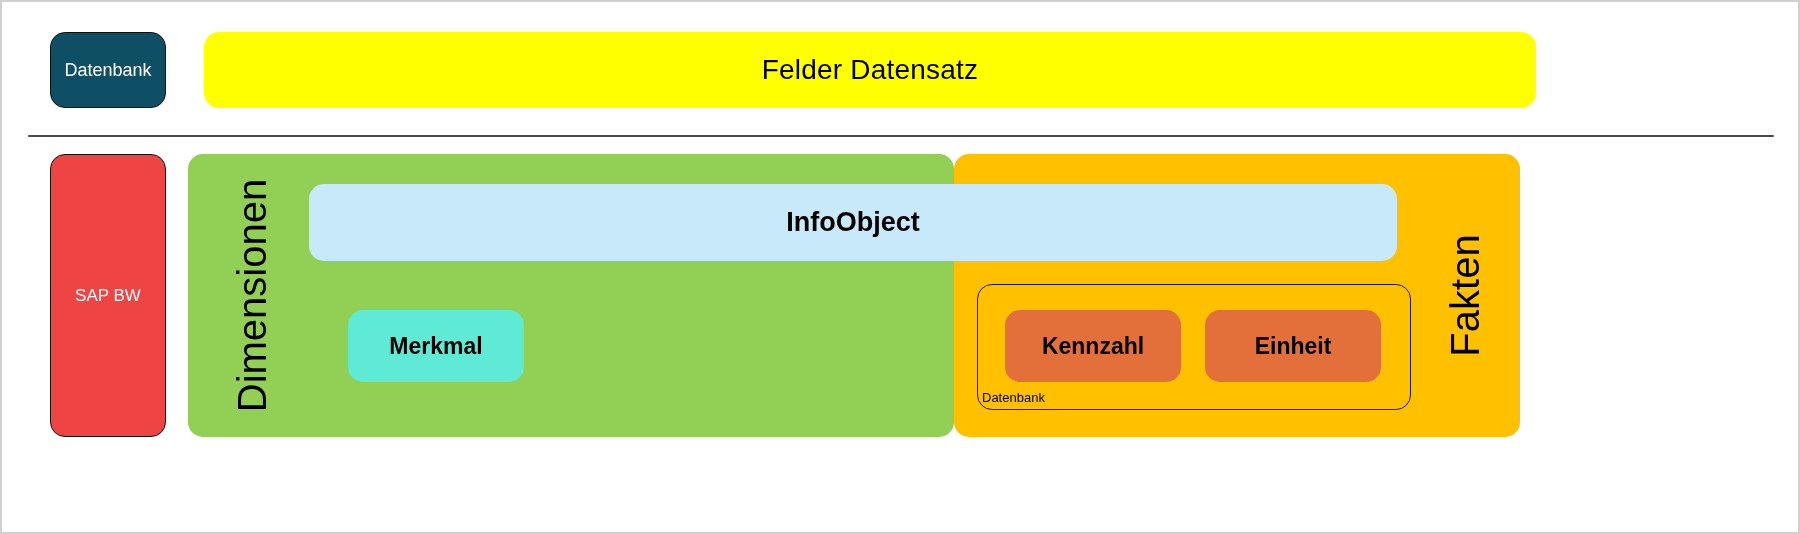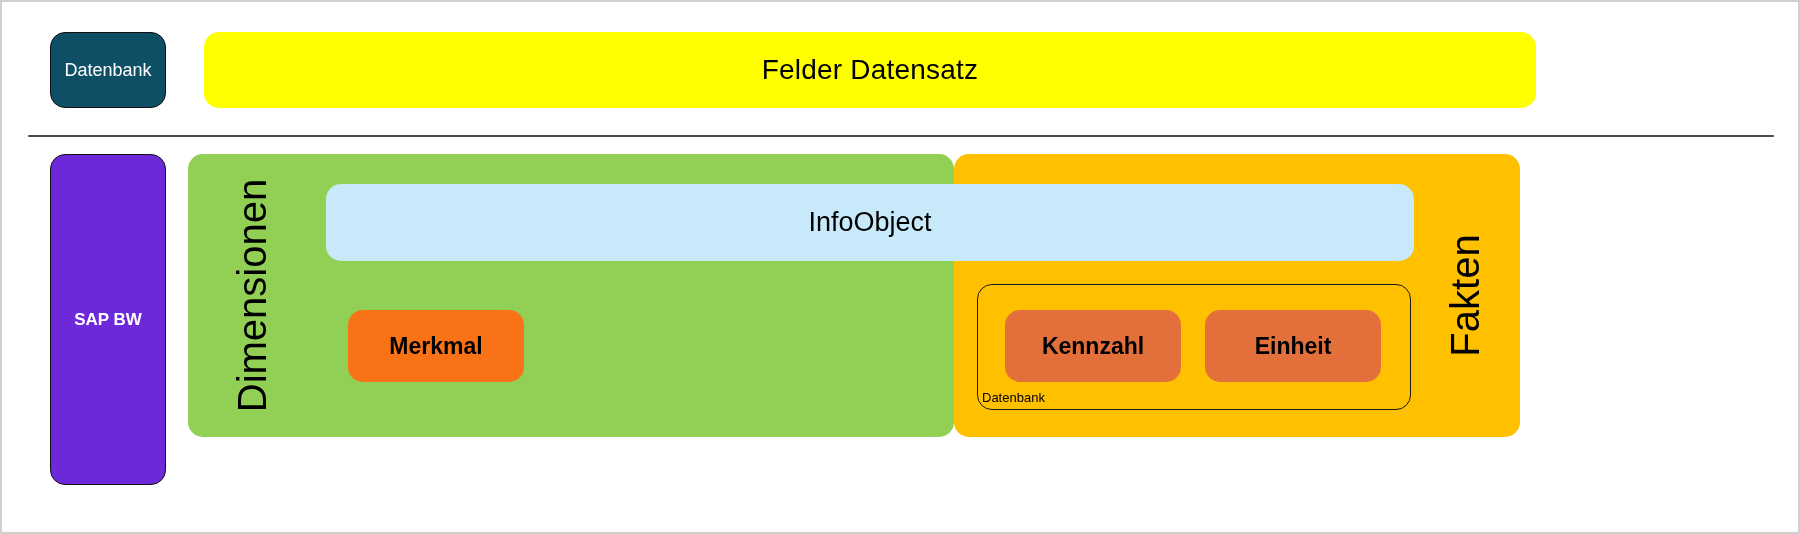"InfoObject" #infoobject-bar { font-weight: normal -> bold; left: 324px -> 307px }
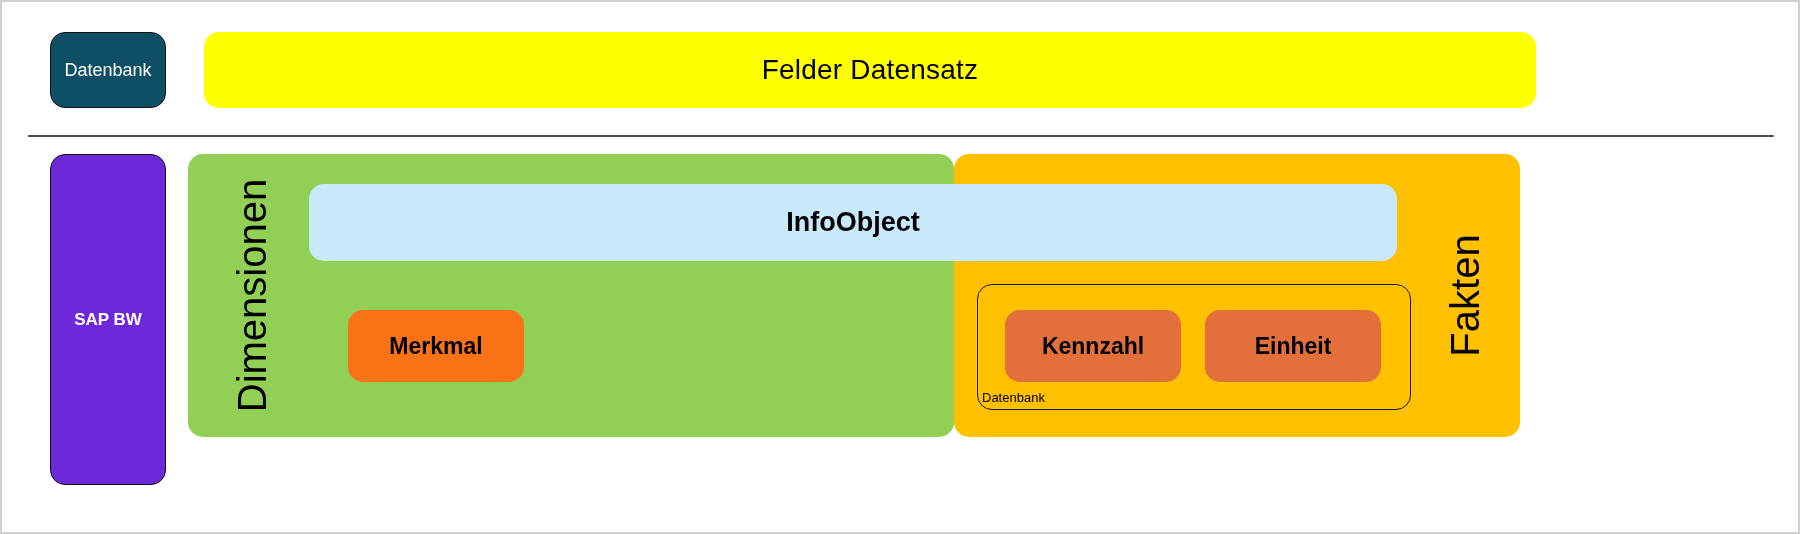"SAP BW" #sapbw-box { background: #6d28d9 -> #ef4444; font-weight: bold -> none; height: 331px -> 283px }
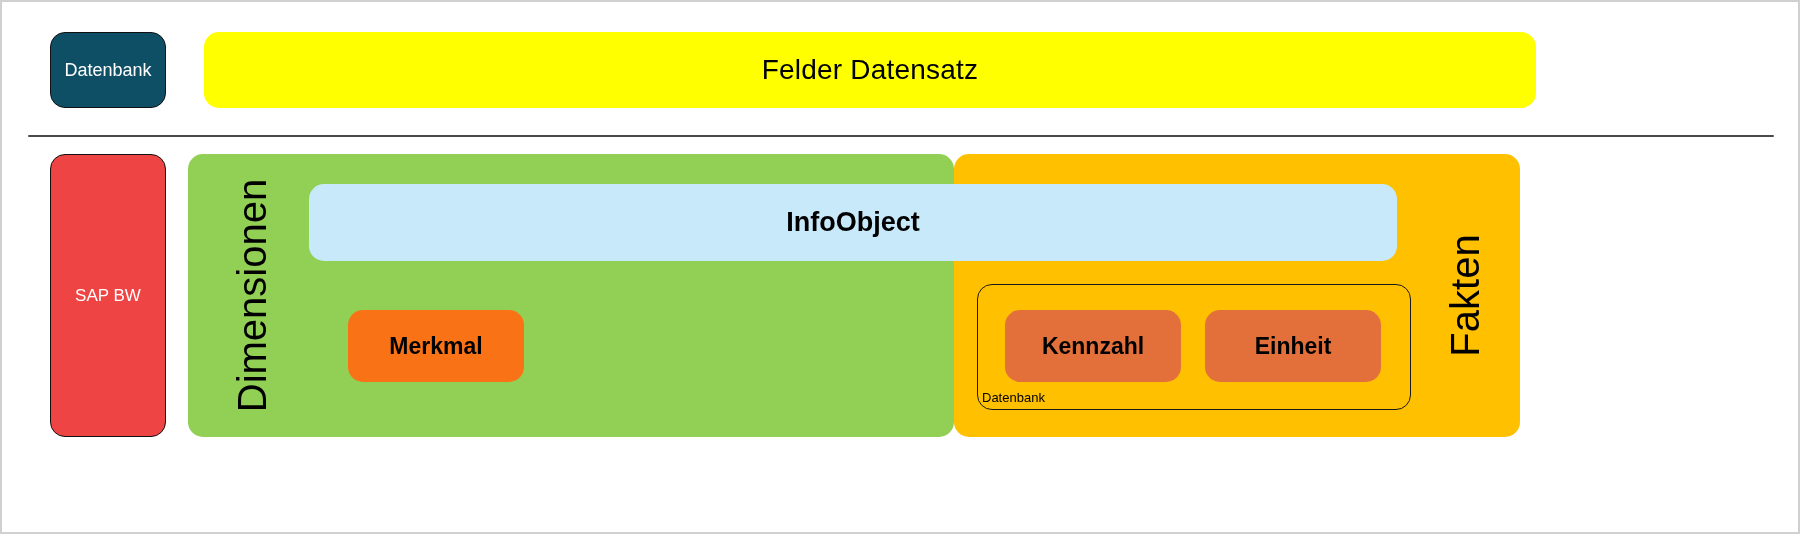"Merkmal" .merkmal-box { background: #f97316 -> #5eead4 }
